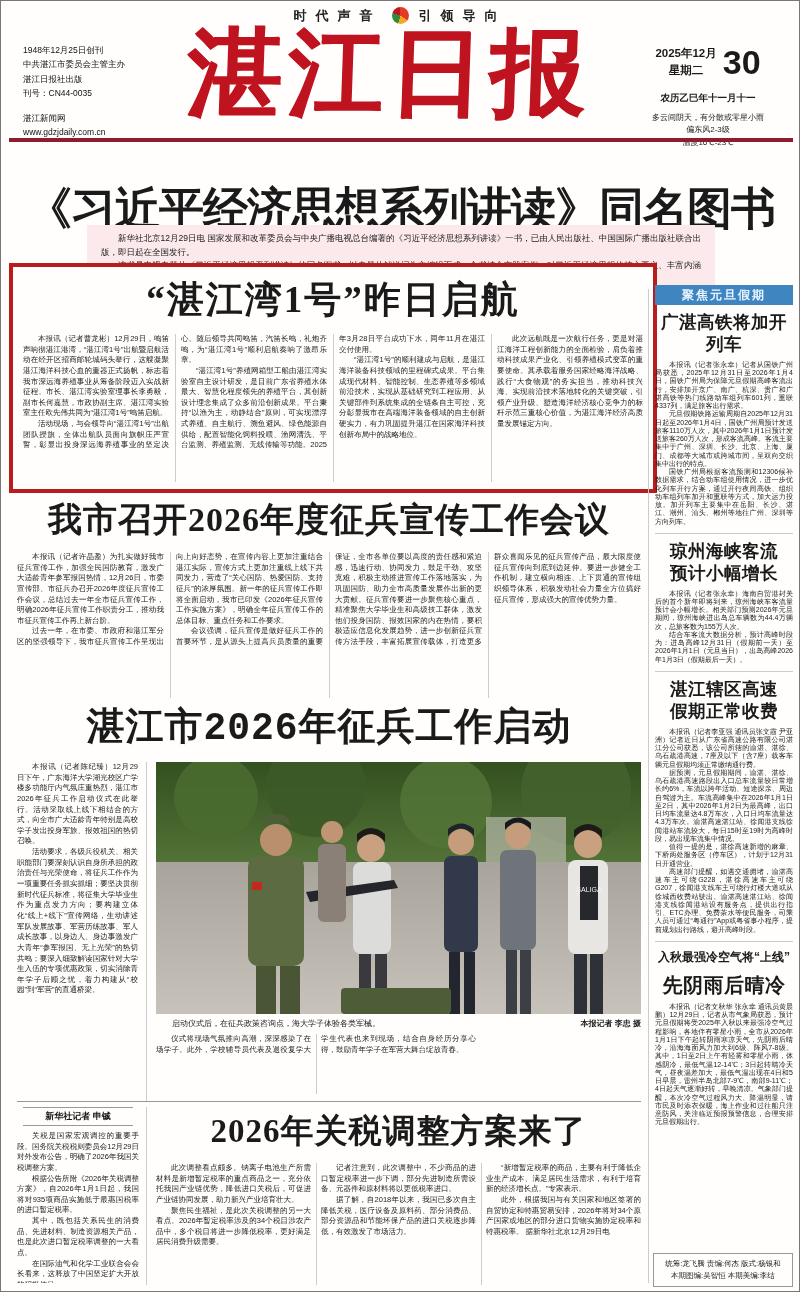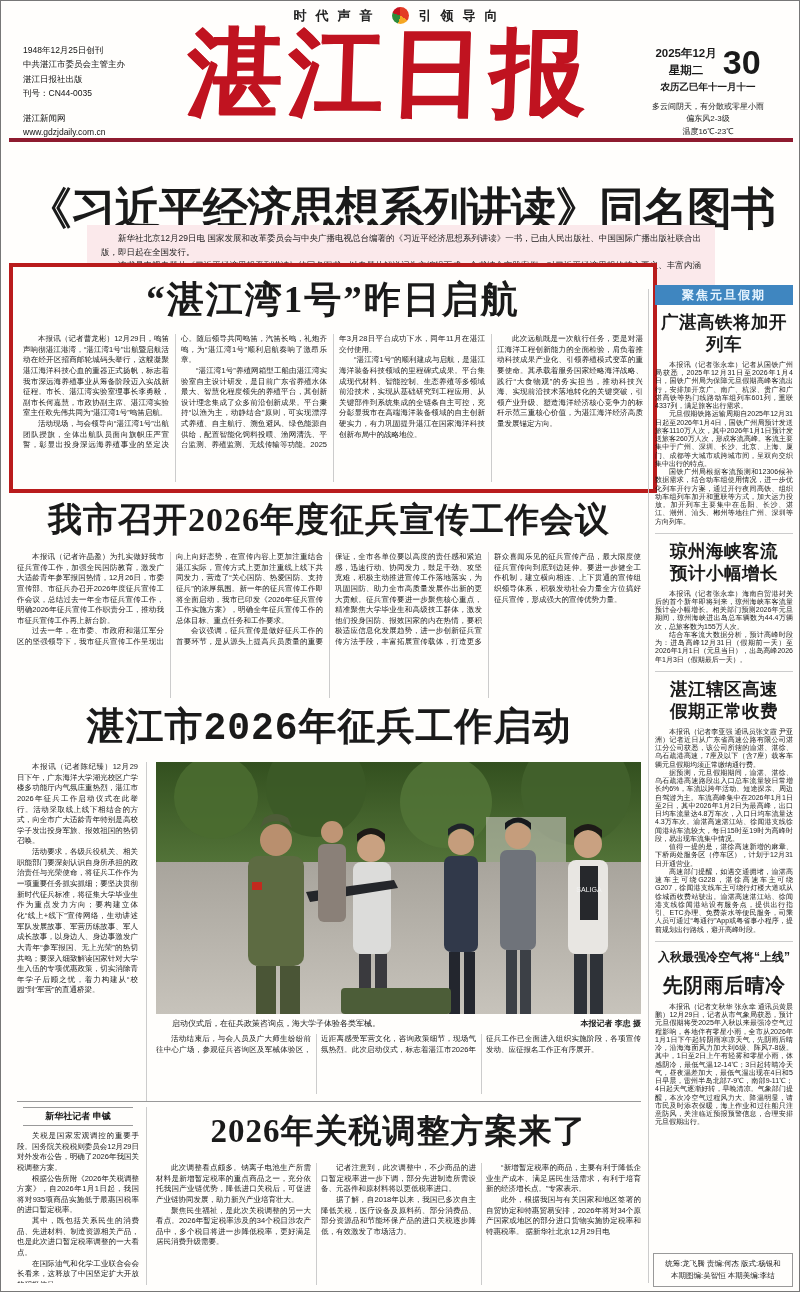"农历乙巳年十一月十一" .lunar { margin-top: 2px -> 13px }
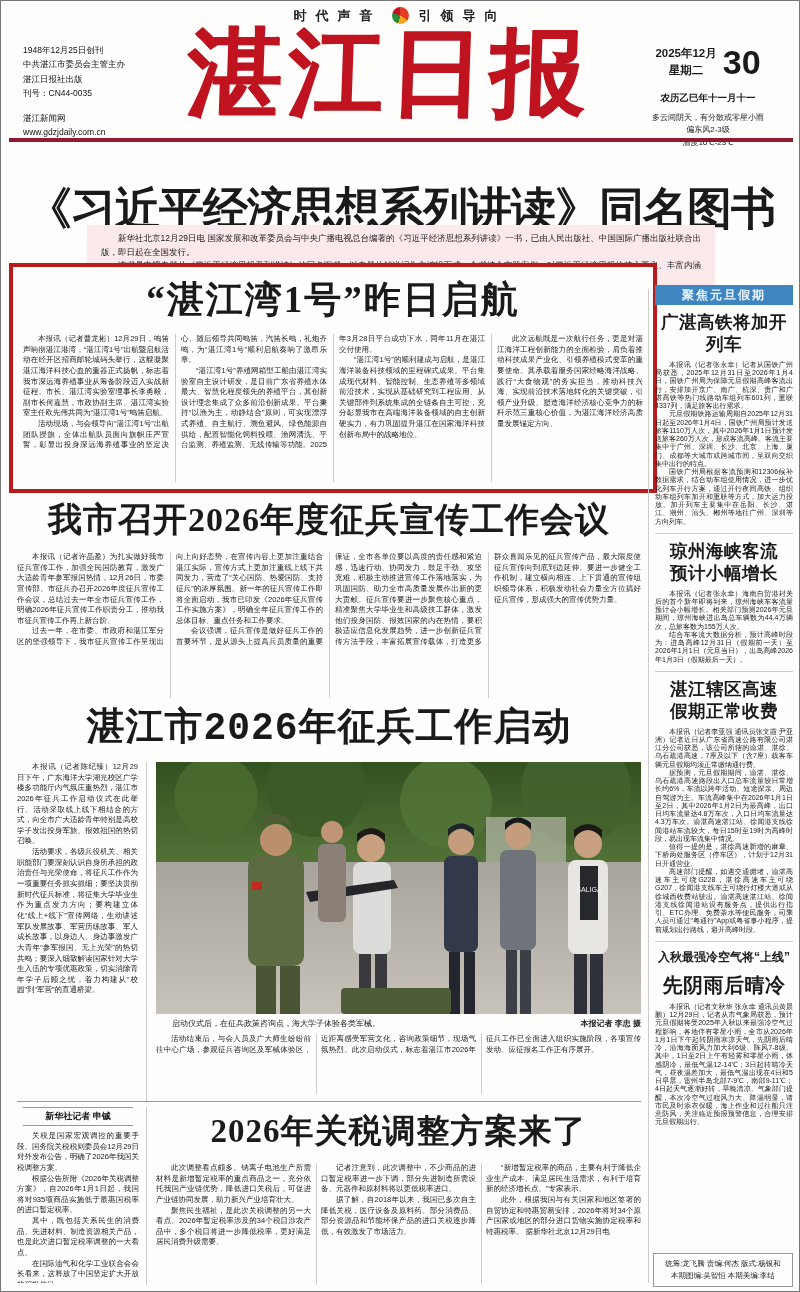"仪式将现场气氛推向高潮，深深感染了在场学子。此外，学校辅导员代表及退役复学大学生" p { html: none -> <p>仪式将现场气氛推向高潮，深深感染了在场学子。此外，学校辅导员代表及退役复学大学生代表也来到现场，结合自身经历分享心得，鼓励青年学子在军营大舞台绽放青春。</p> }
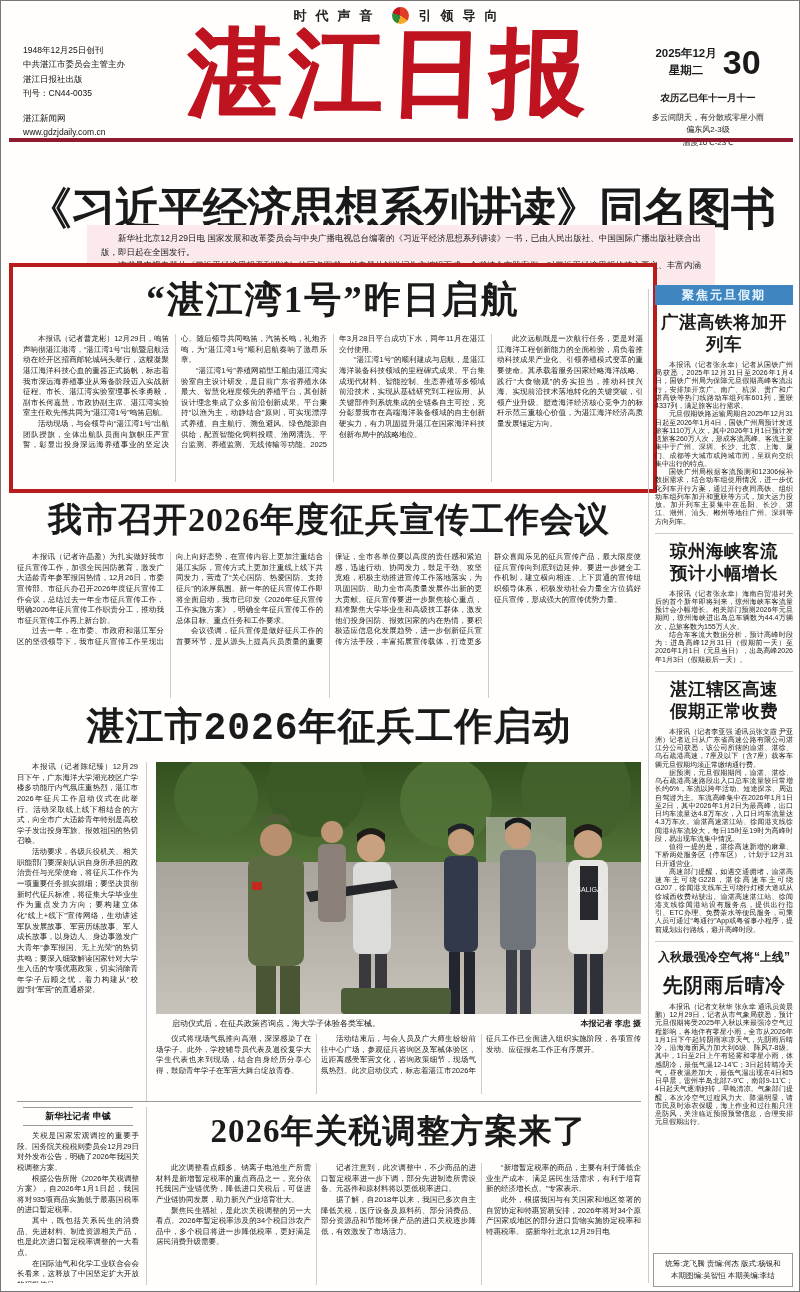"活动结束后，与会人员及广大师生纷纷前往中心广场，参观征兵咨询区及军械体验区，近距" p { html: <p>活动结束后，与会人员及广大师生纷纷前往中心广场，参观征兵咨询区及军械体验区，近距离感受军营文化，咨询政策细节，现场气氛热烈。此次启动仪式，标志着湛江市2026年征兵工作已全面进入组织实施阶段，各项宣传发动、应征报名工作正有序展开。</p> -> none }
